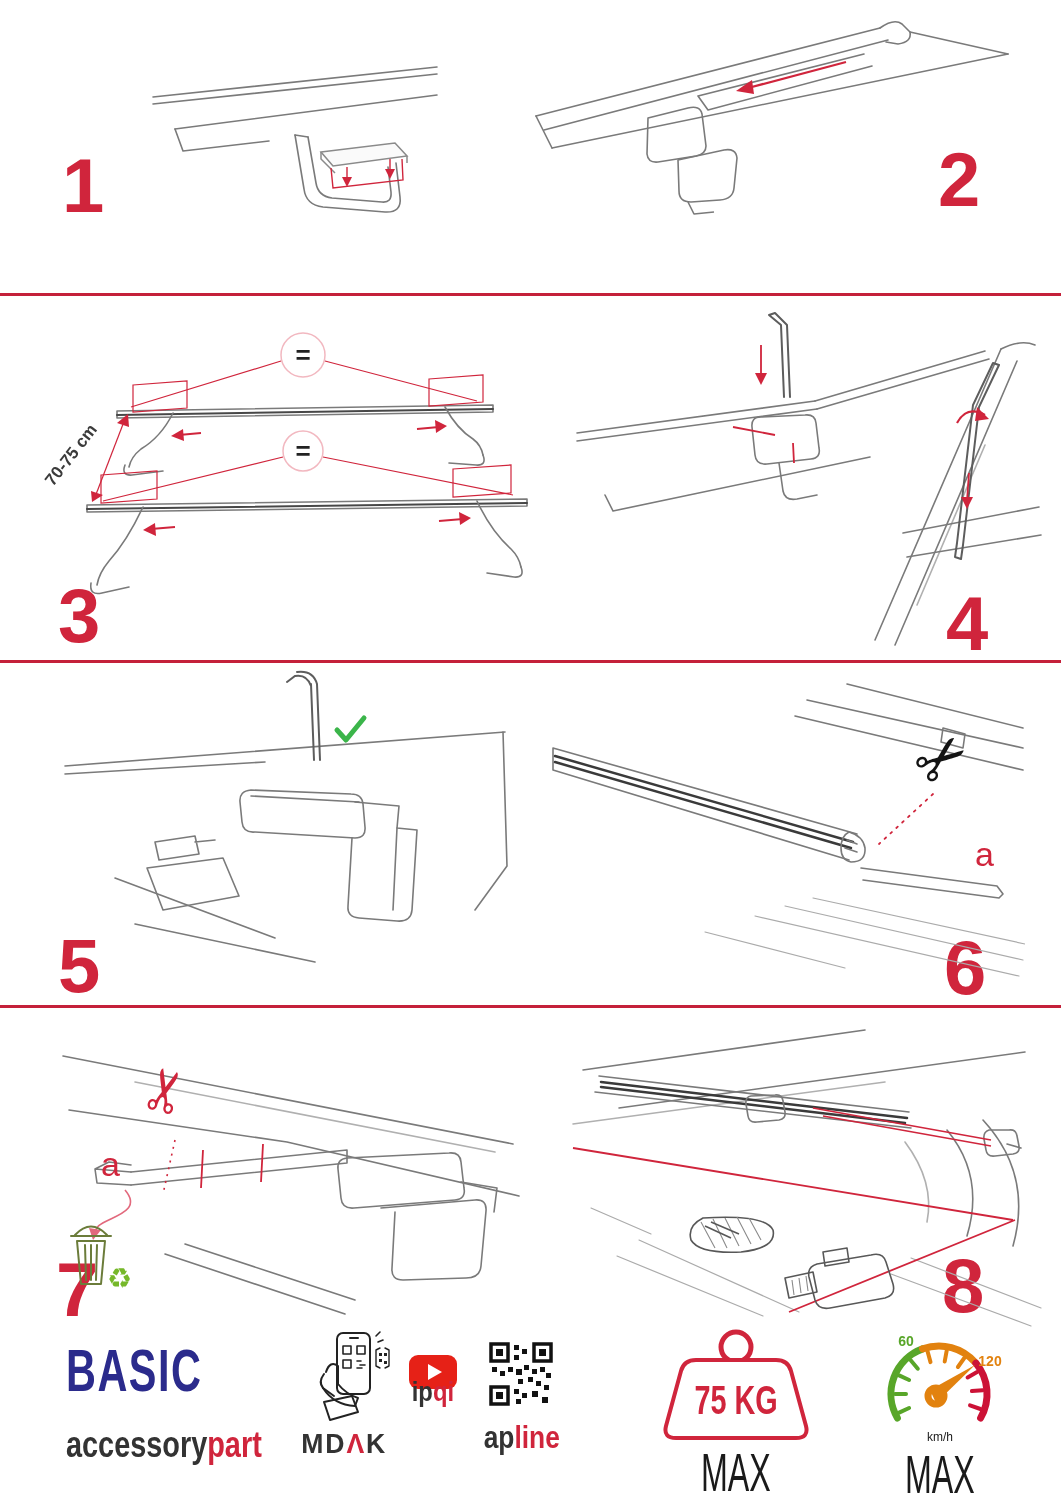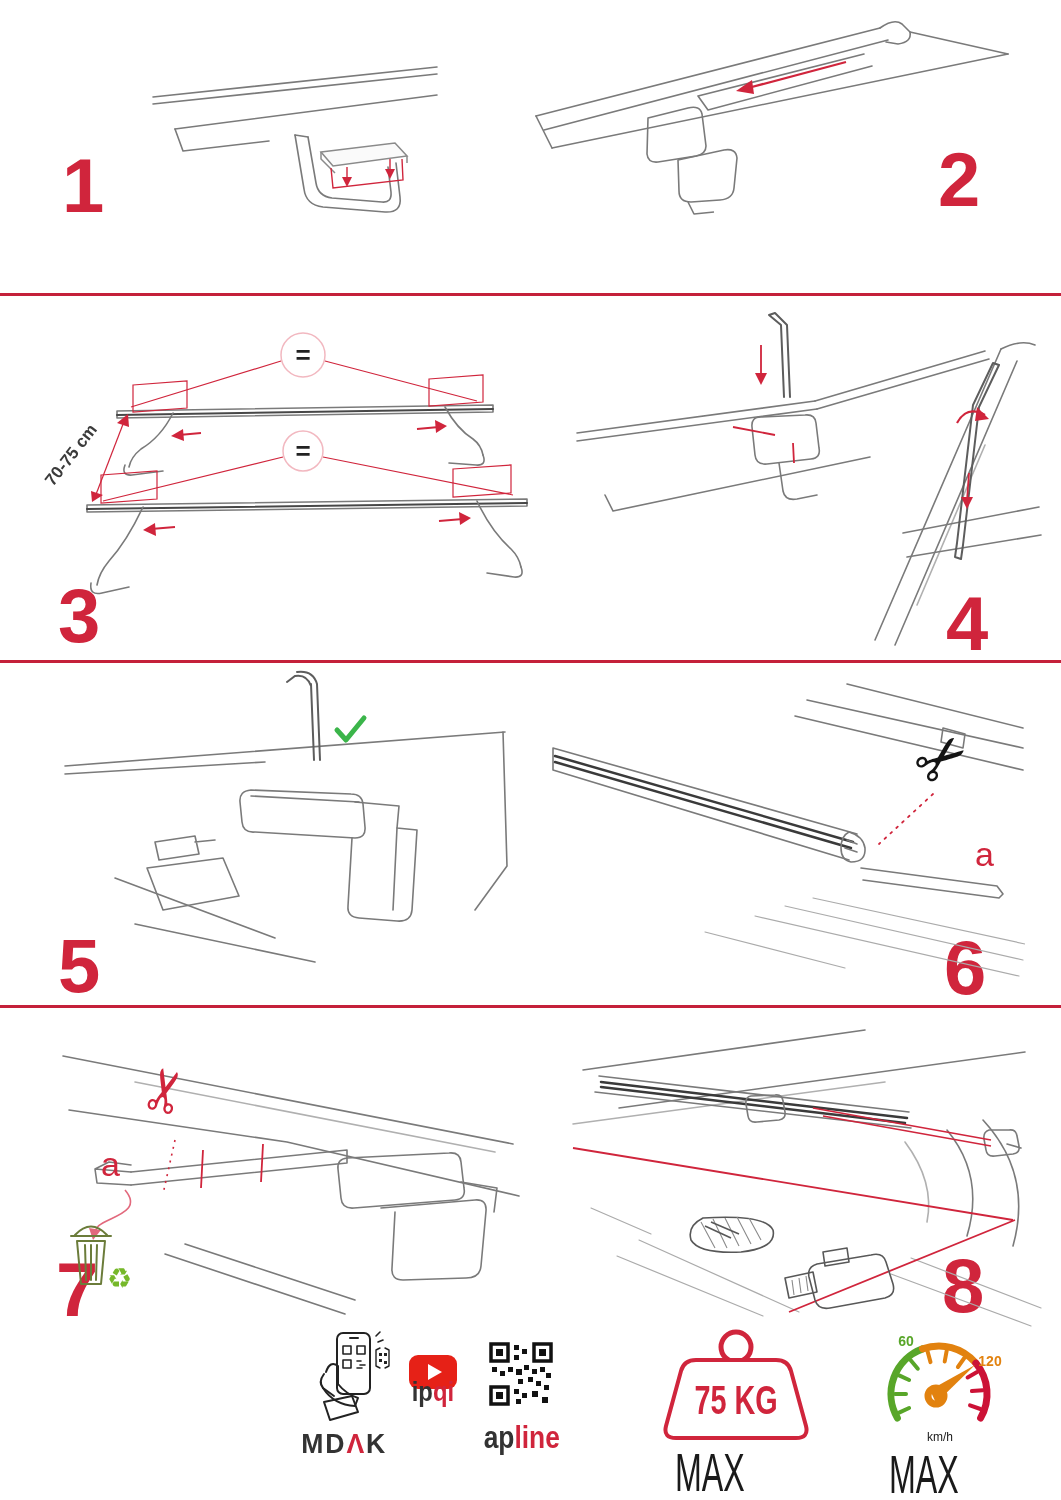"BASIC" div.abs { html: none -> <div> <span>BASIC</span> </div> }
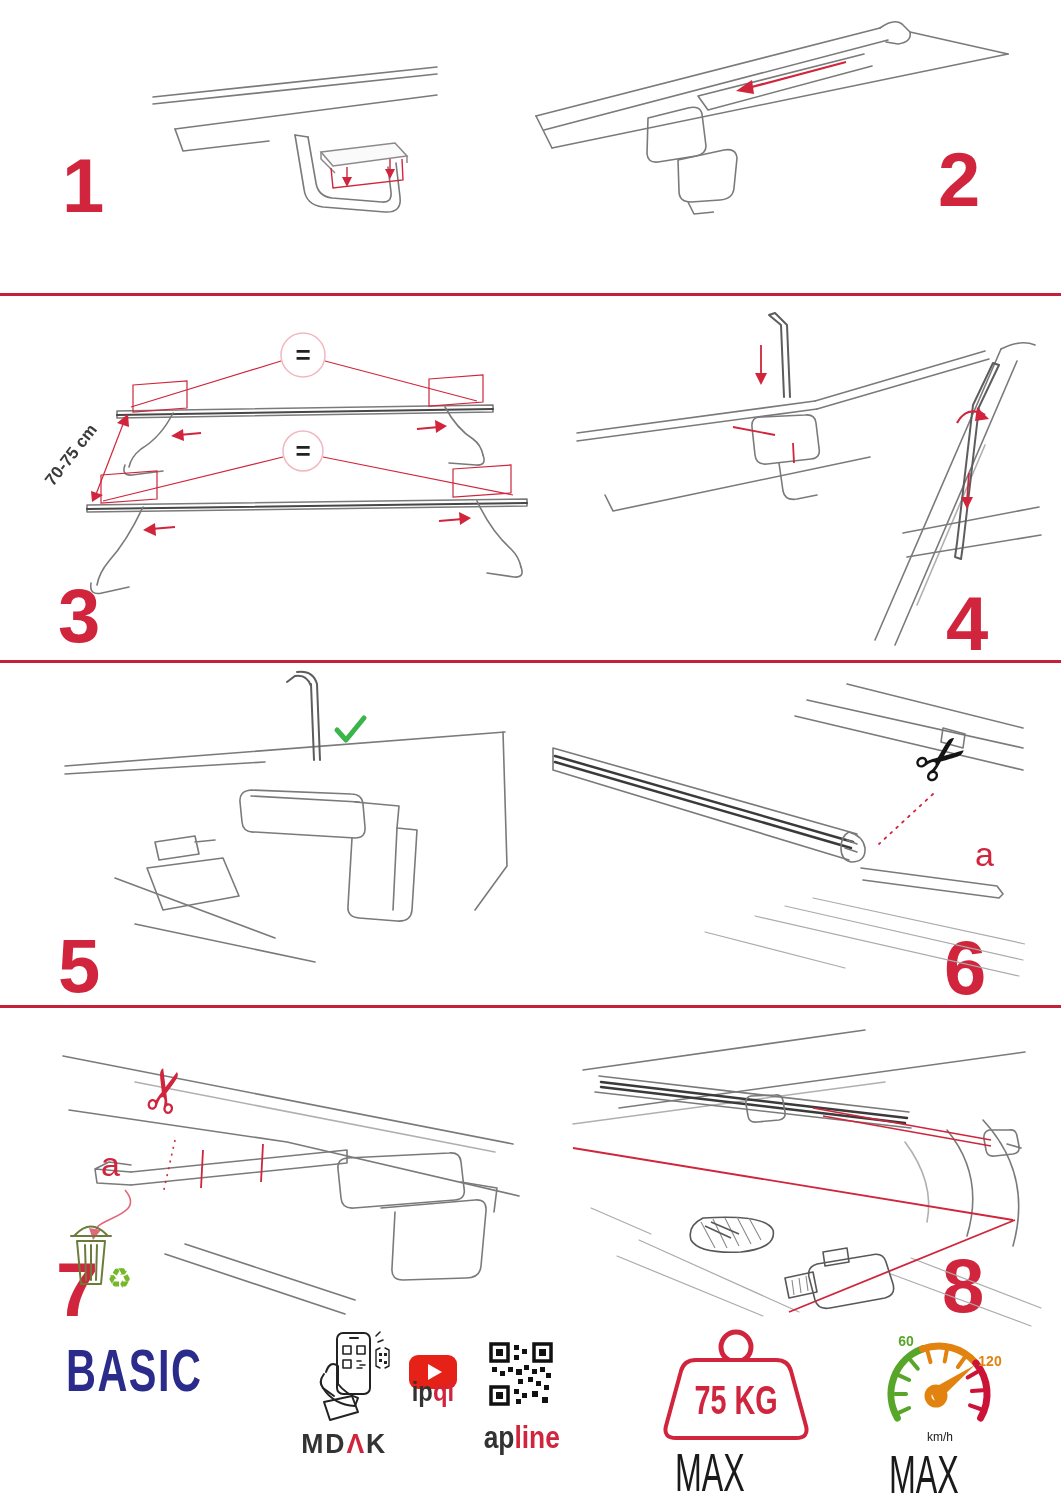"accessorypart" div.abs { html: none -> <div> <span> <span>accessory</span><span>part</span> </span> </div> }
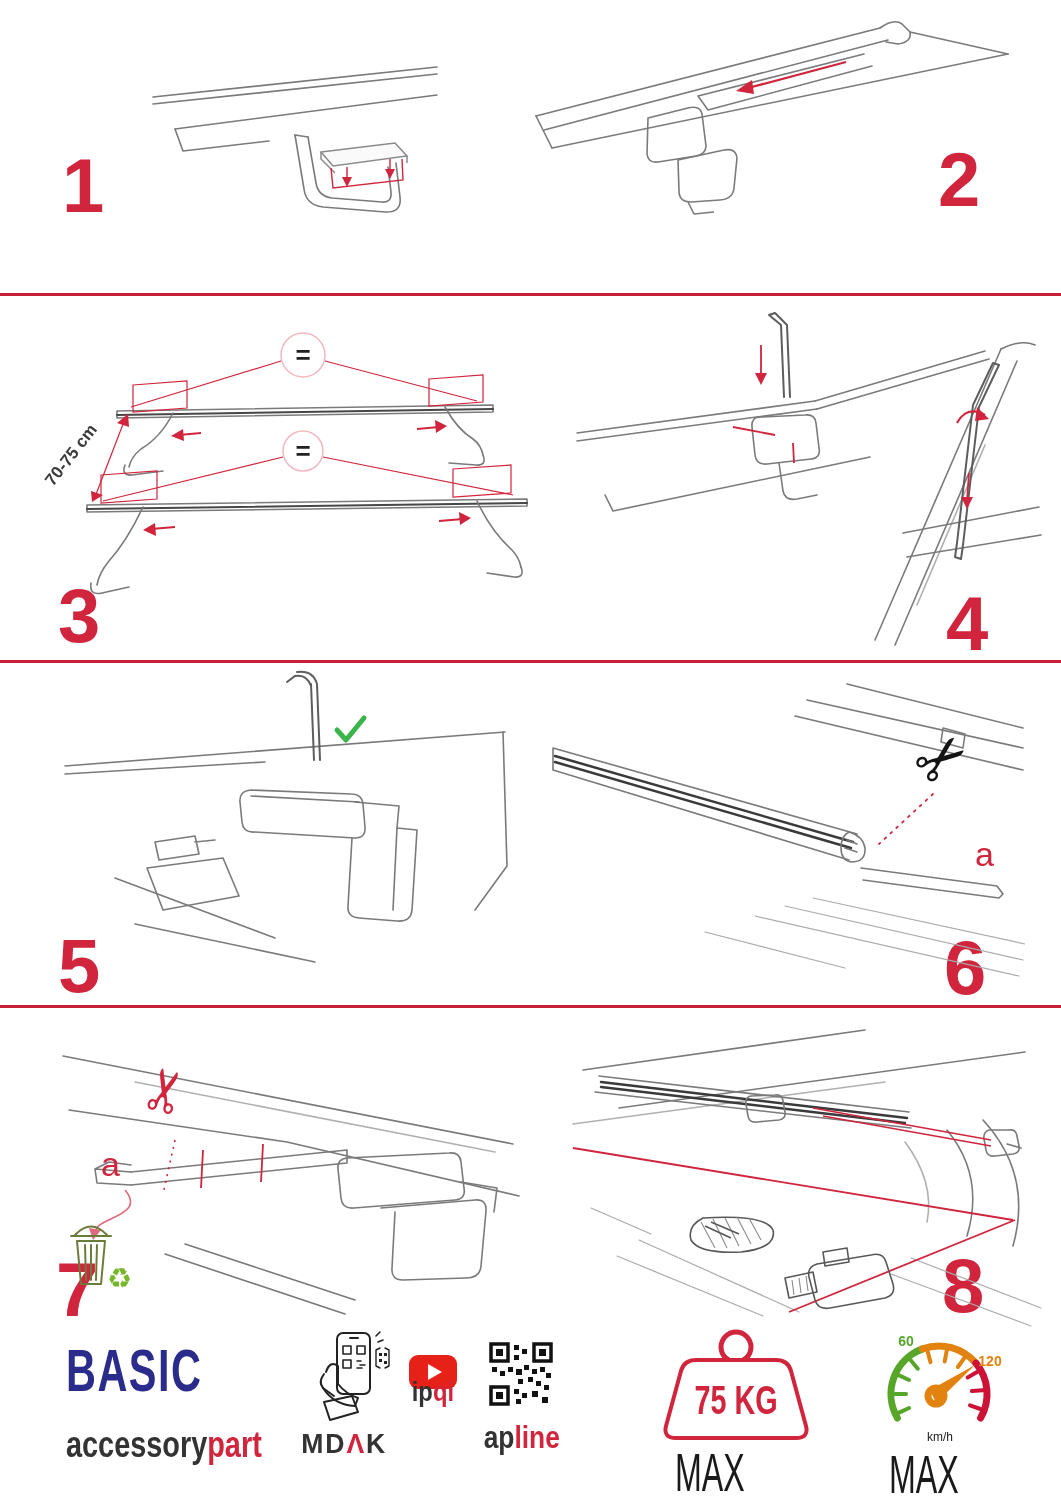"MAX" .max-label { text-align: left -> center }
